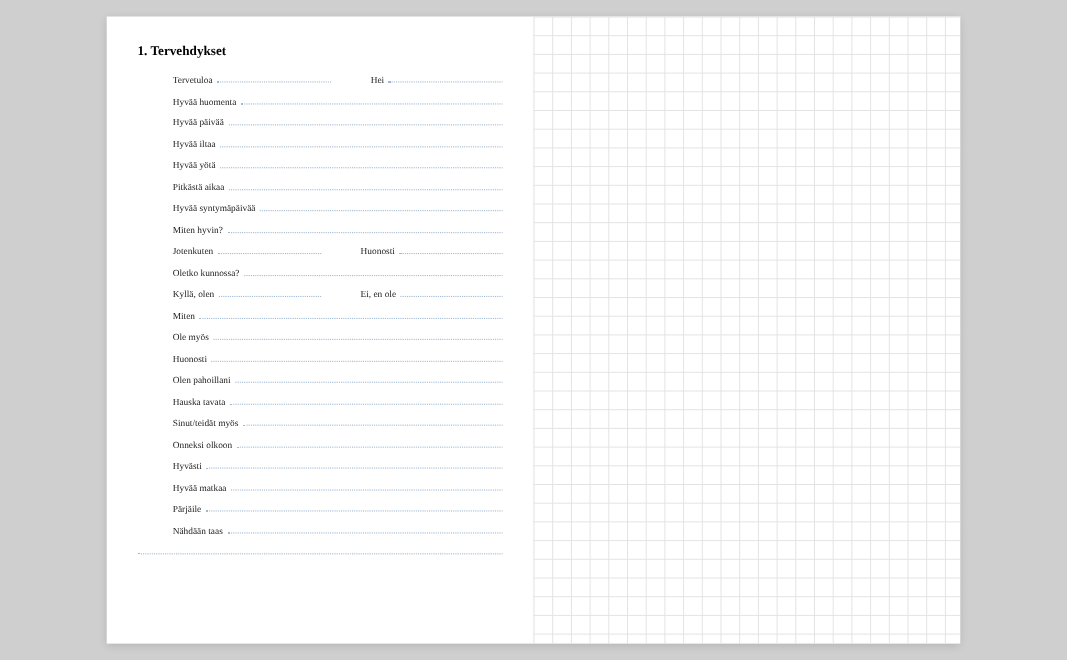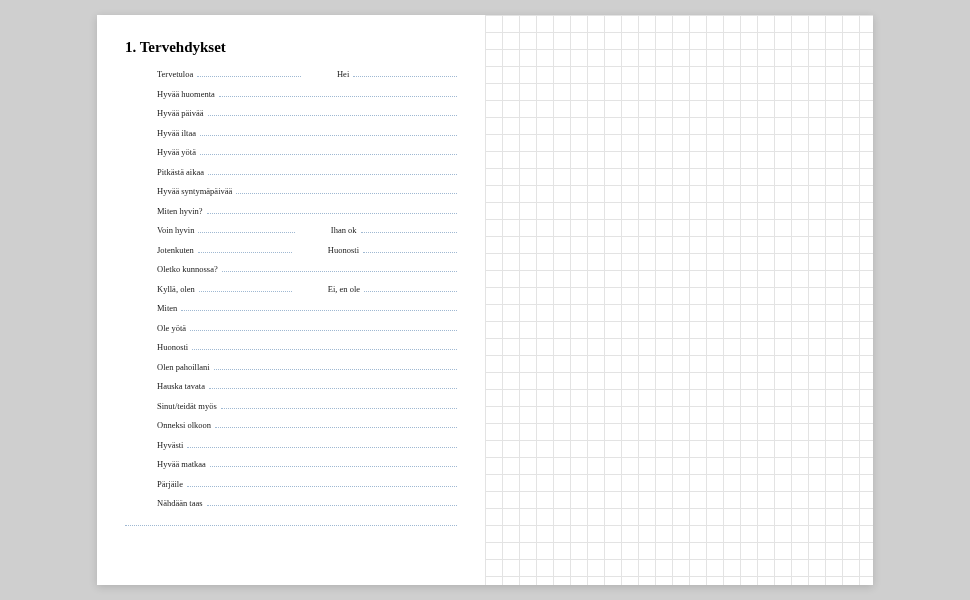"1. Tervehdykset" .heading { font-size: 15px -> 12px }
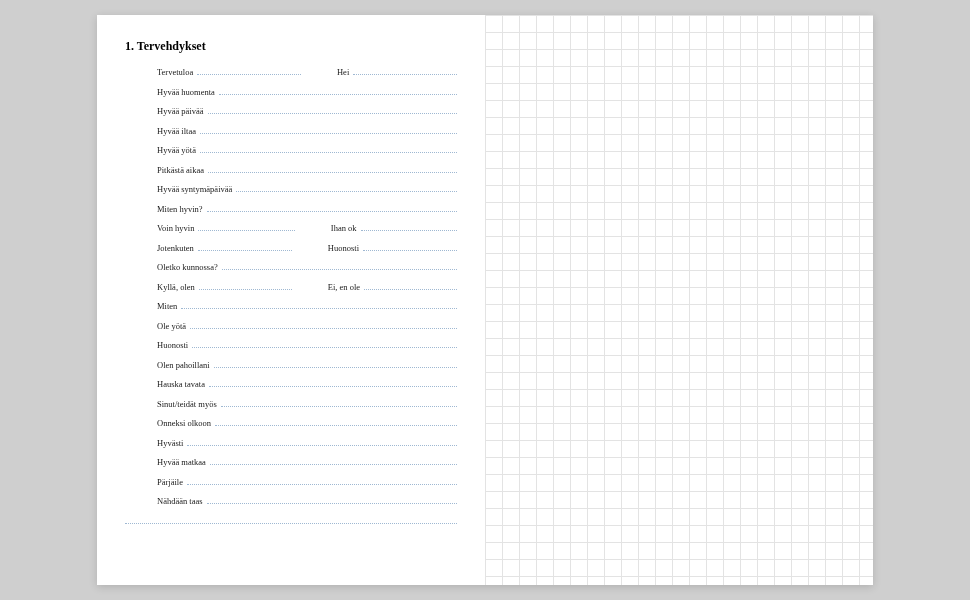"Voin hyvin" div.row { html: <div> <span>Voin hyvin</span> <span></span> <span>Ihan ok</span> <span></span> </div> -> none }
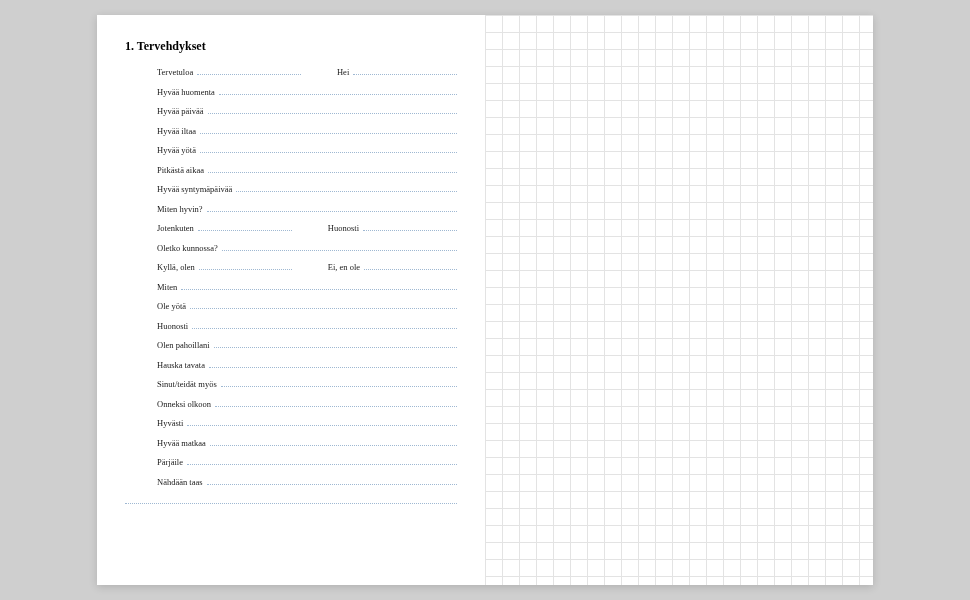"Ole yötä" span.term { text: yötä -> myös }
